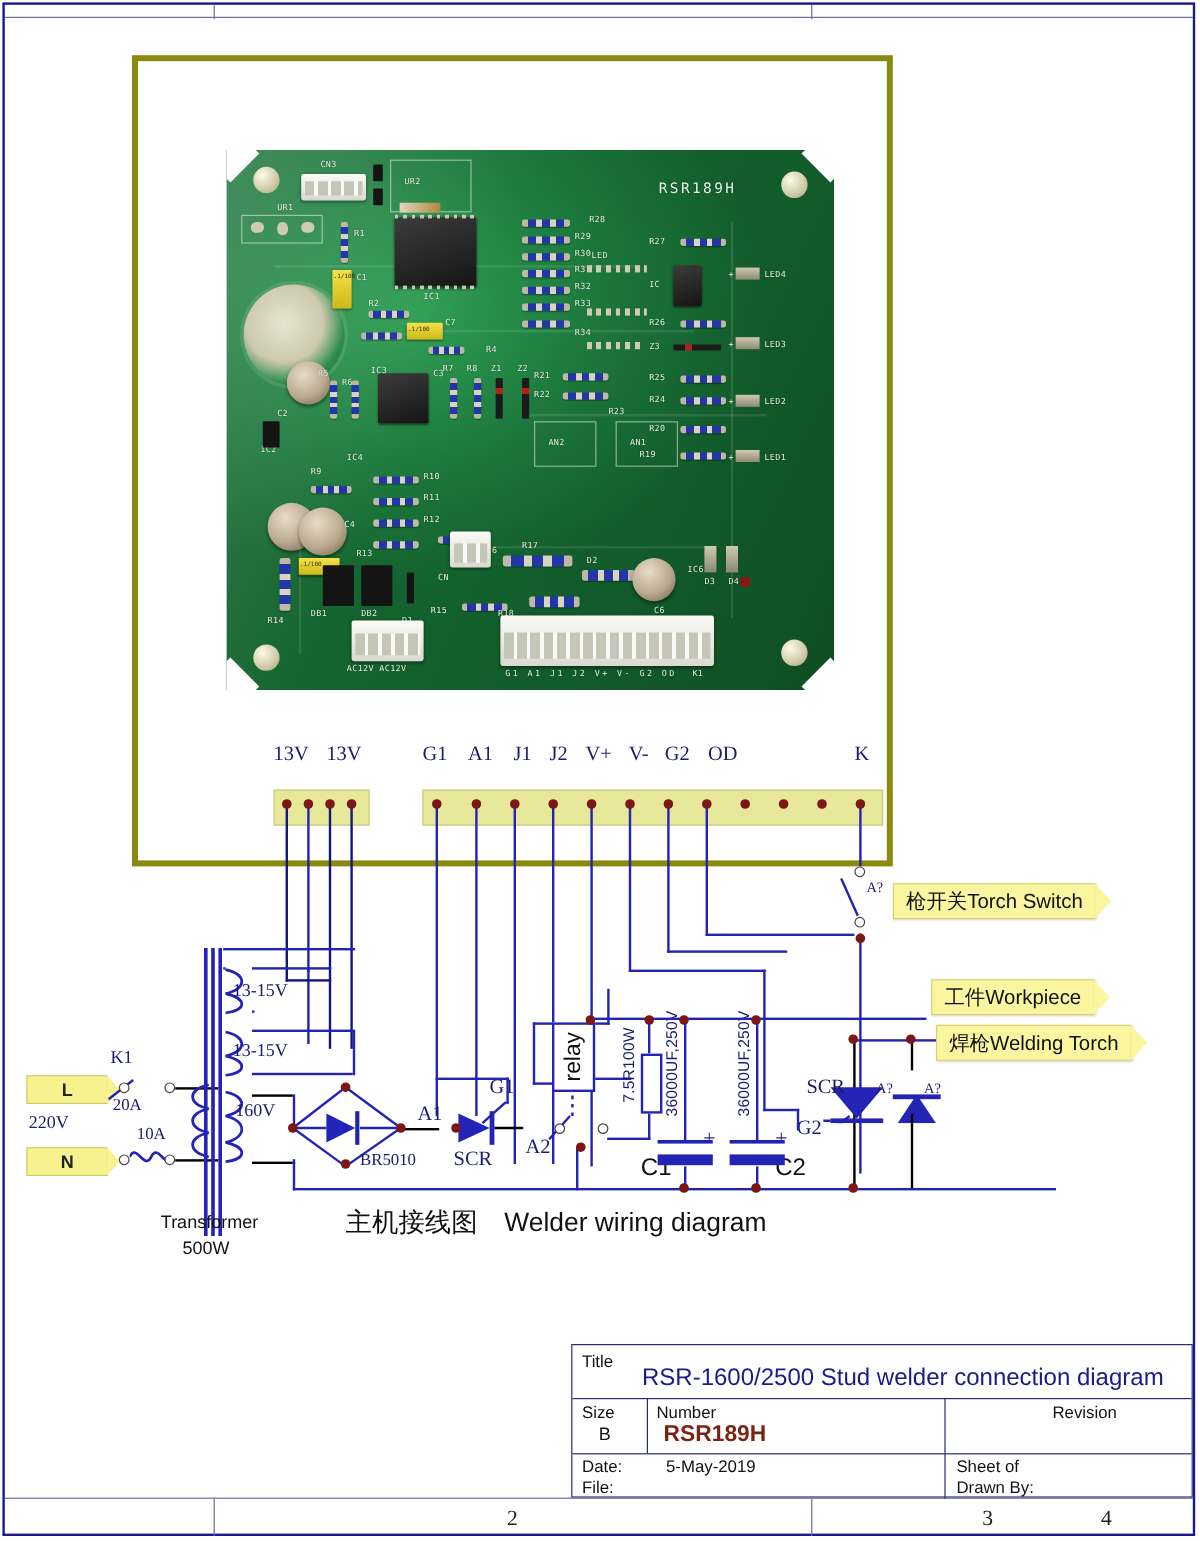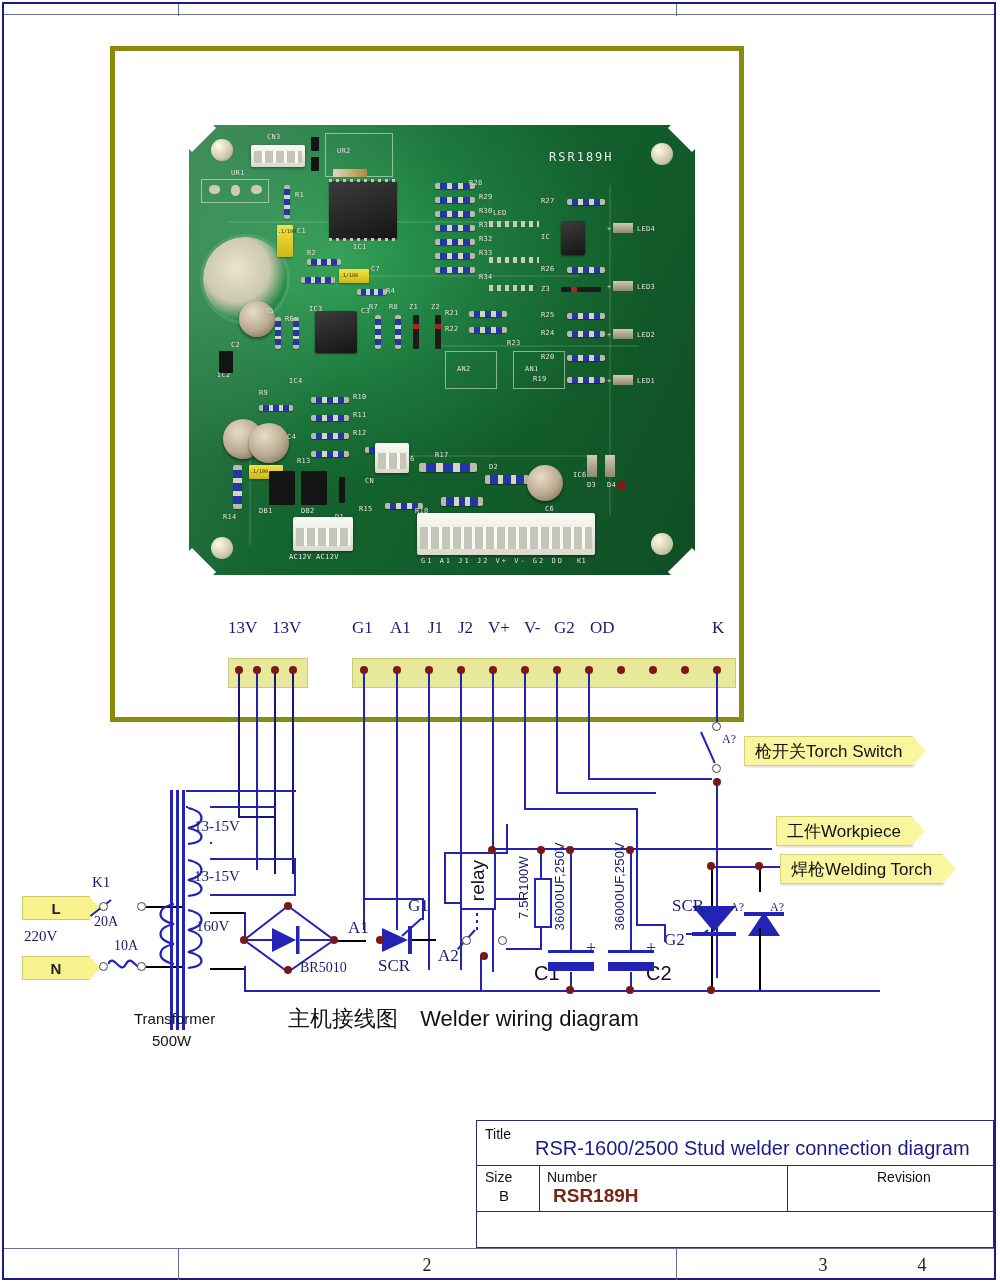"R28" div.silk { left: 280px -> 302px }
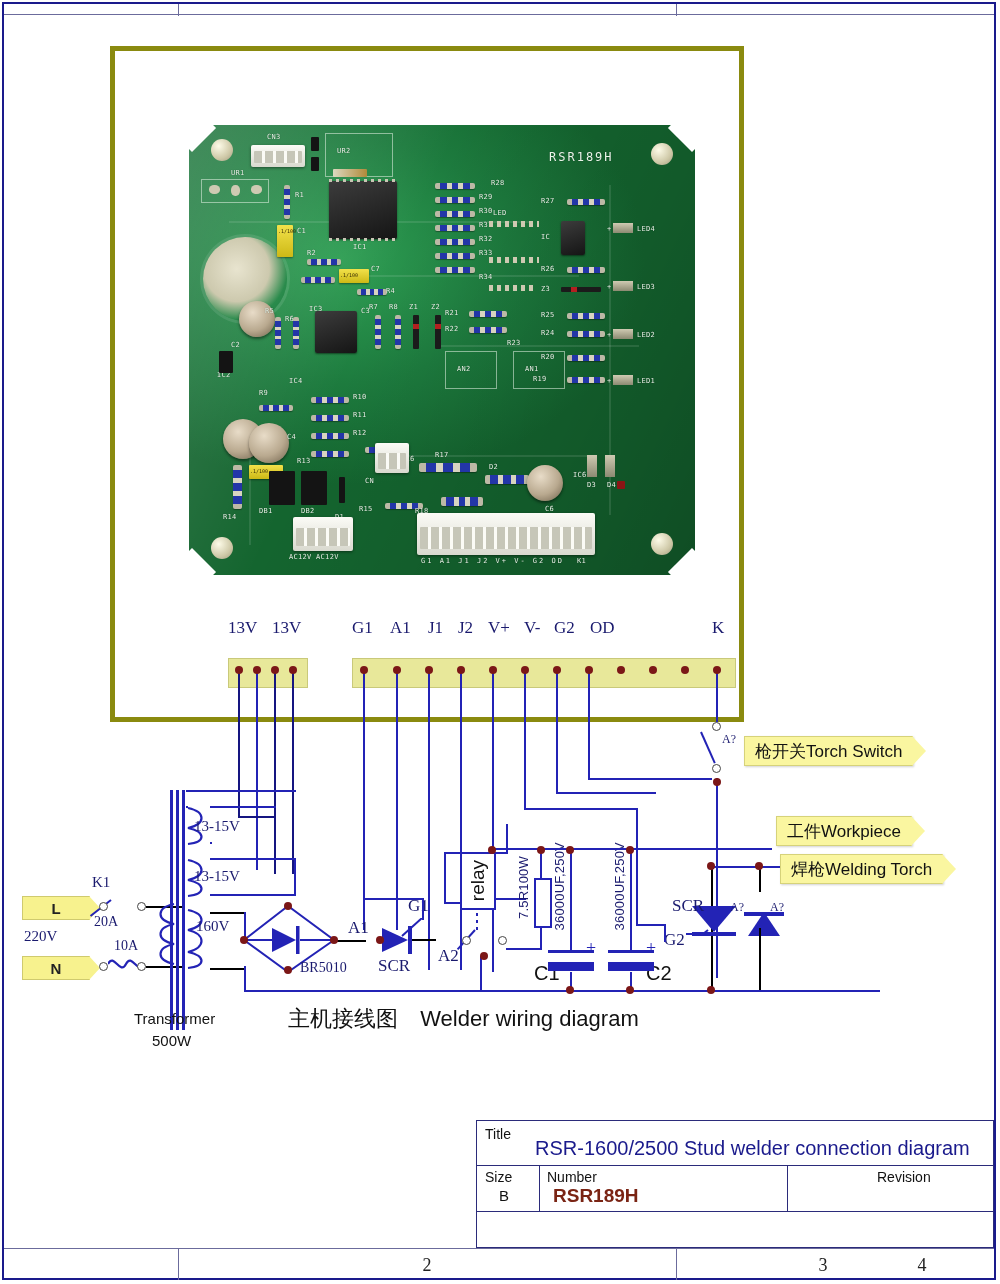"R4" div.silk { left: 197px -> 216px }
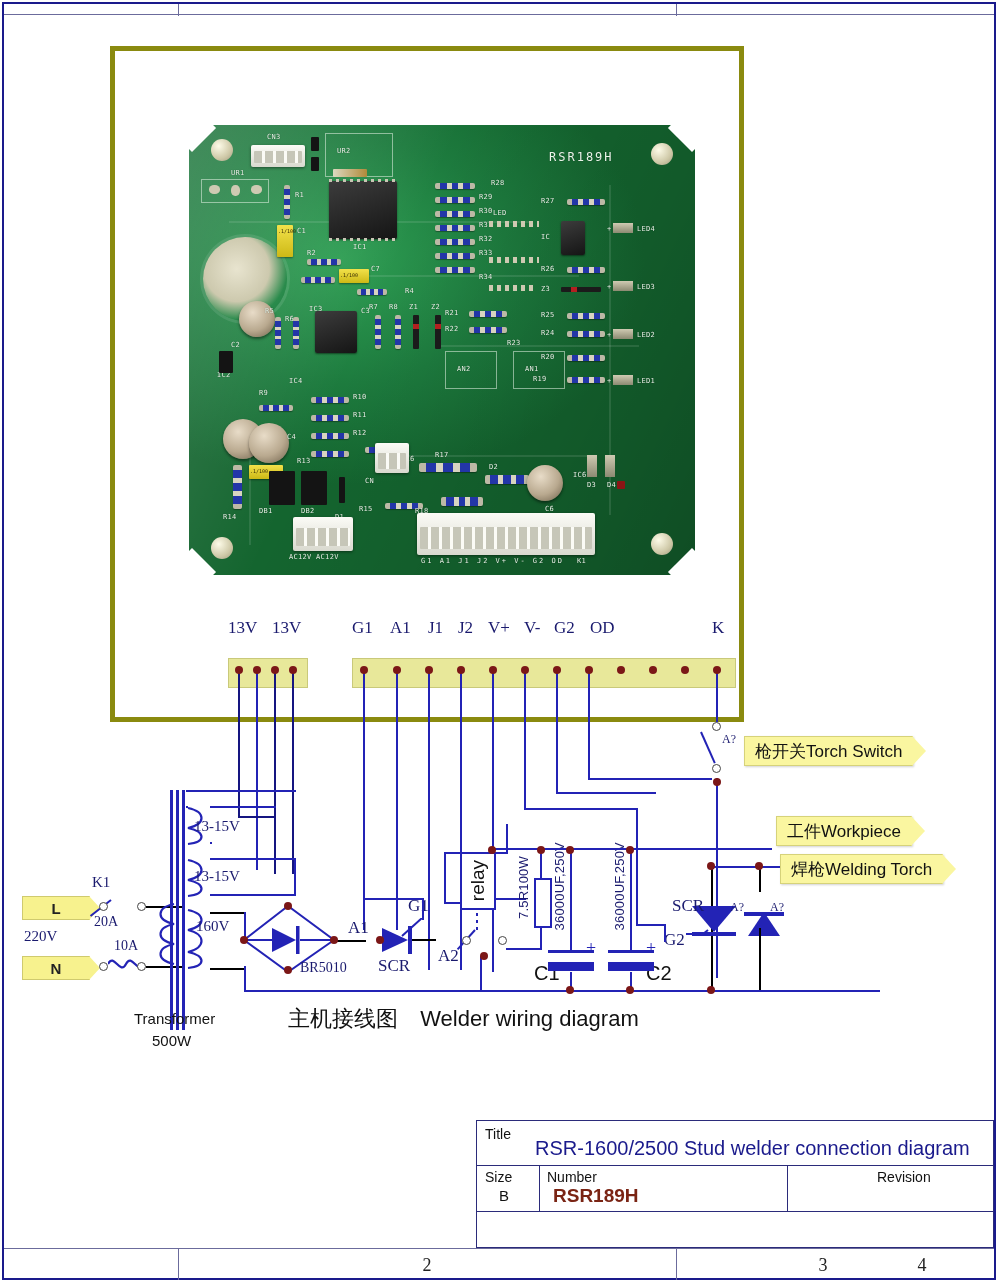"Date:" div.r3 { html: none -> <div> <div></div> <div>Date:</div> <div>5-May-2019</div> <div>File:</div> <div></div> <div>Sheet of</div> <div>Drawn By:</div> </div> }
